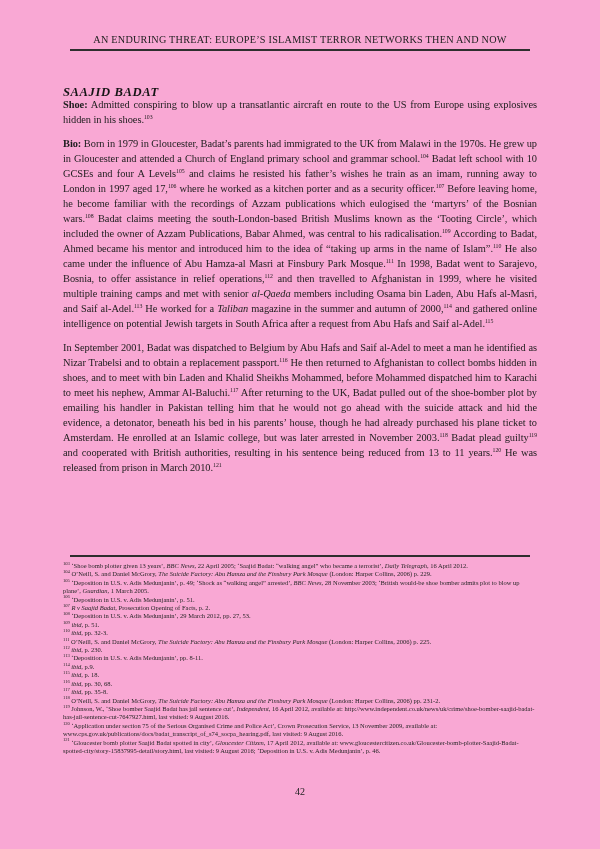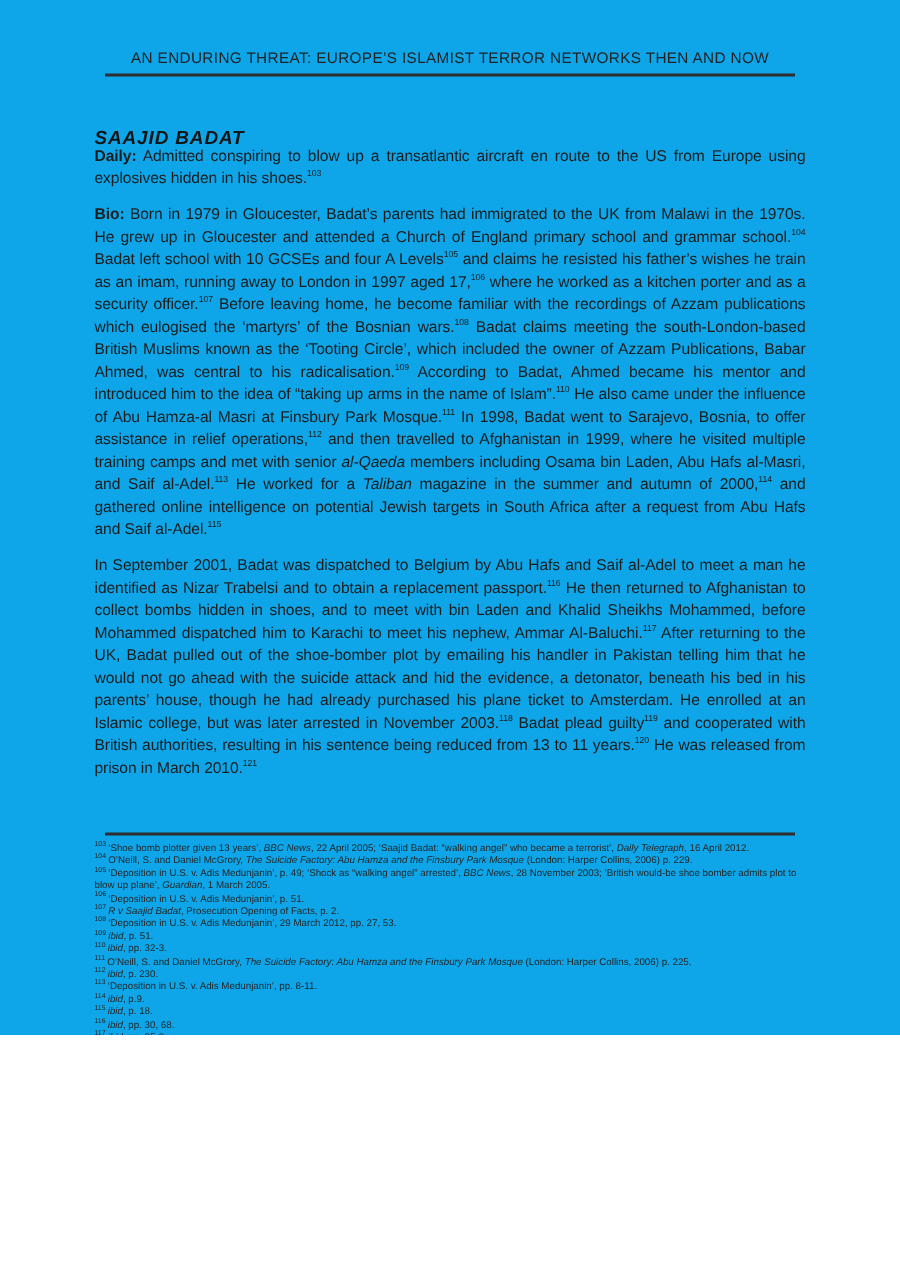"AN ENDURING THREAT: EUROPE’S ISLAMIST" .page { background: #0ea5e9 -> #f9a8d4; font-family: Liberation Sans, sans-serif -> Liberation Serif, serif; height: 690px -> 849px }
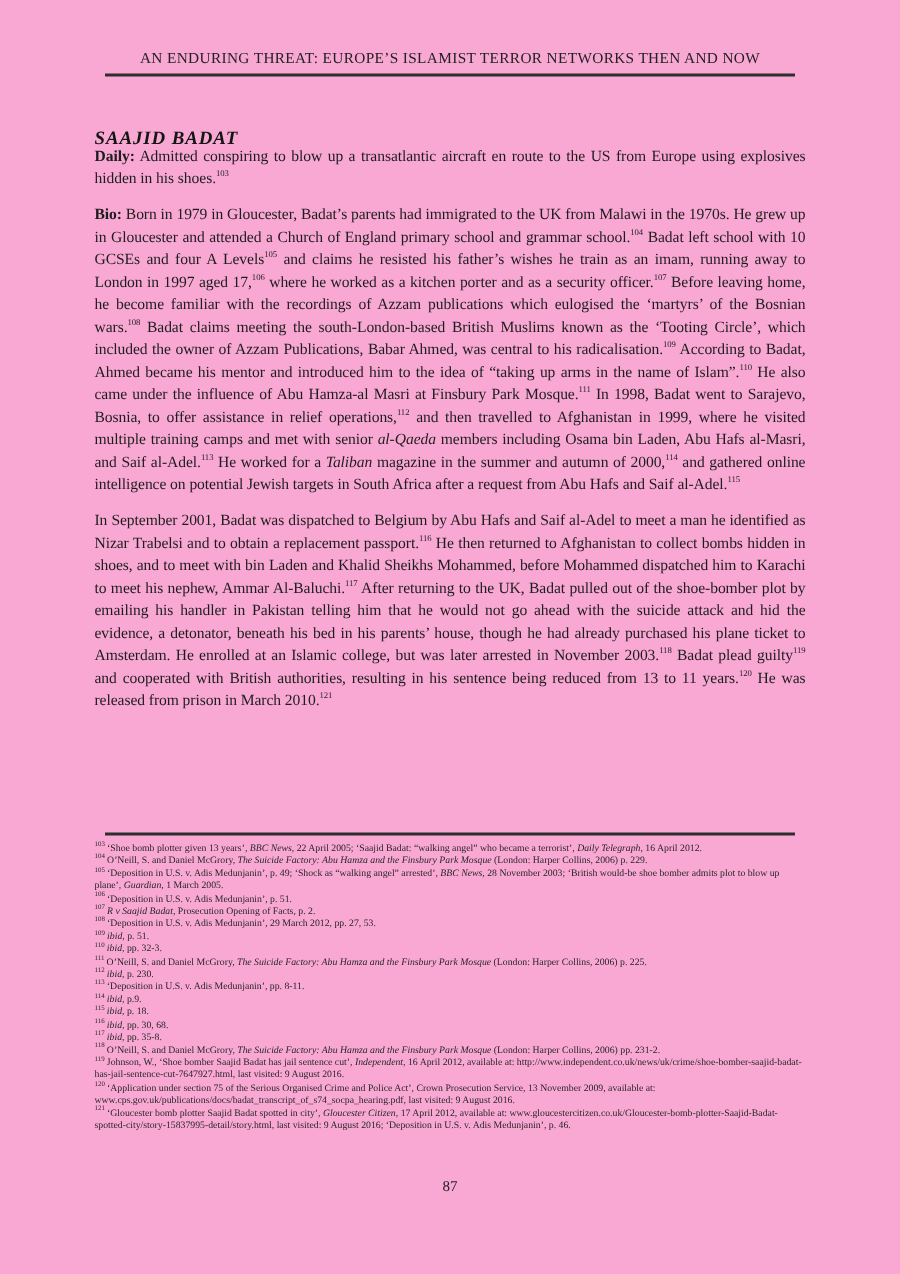"Daily:" span.bd { text: Daily -> Shoe }
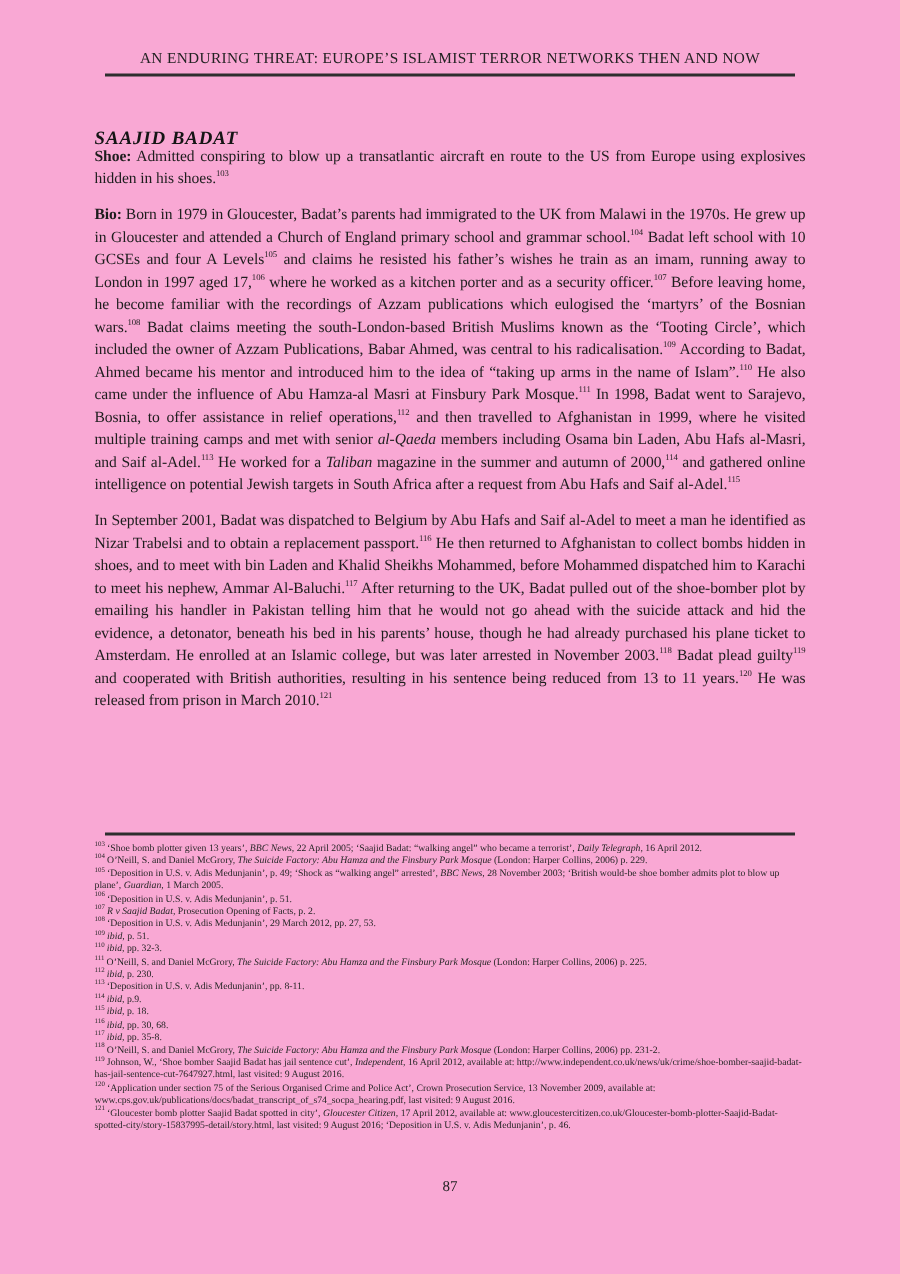"87" div.page-number { text: 87 -> 42 }
